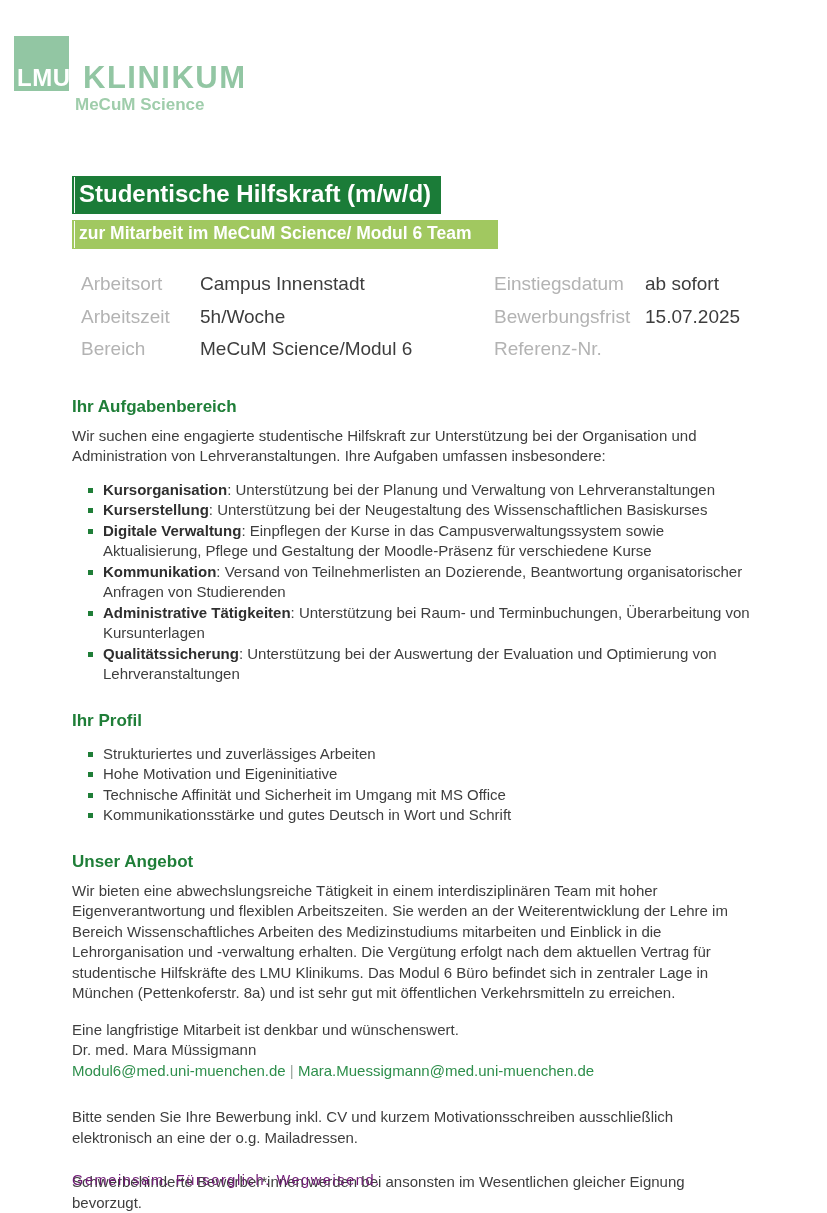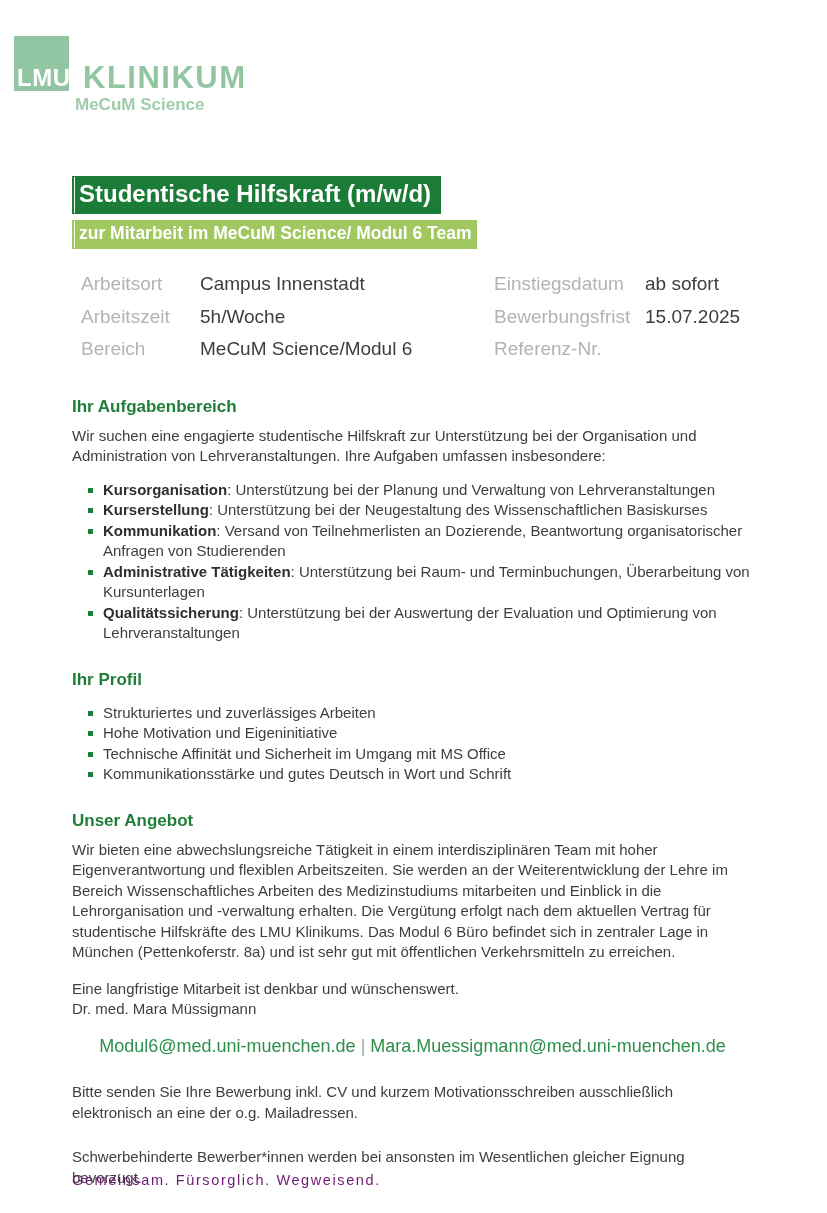"zur Mitarbeit im MeCuM Science/" .subtitle-banner { padding: 3px 5px 5px 7px -> 3px 26px 5px 7px }
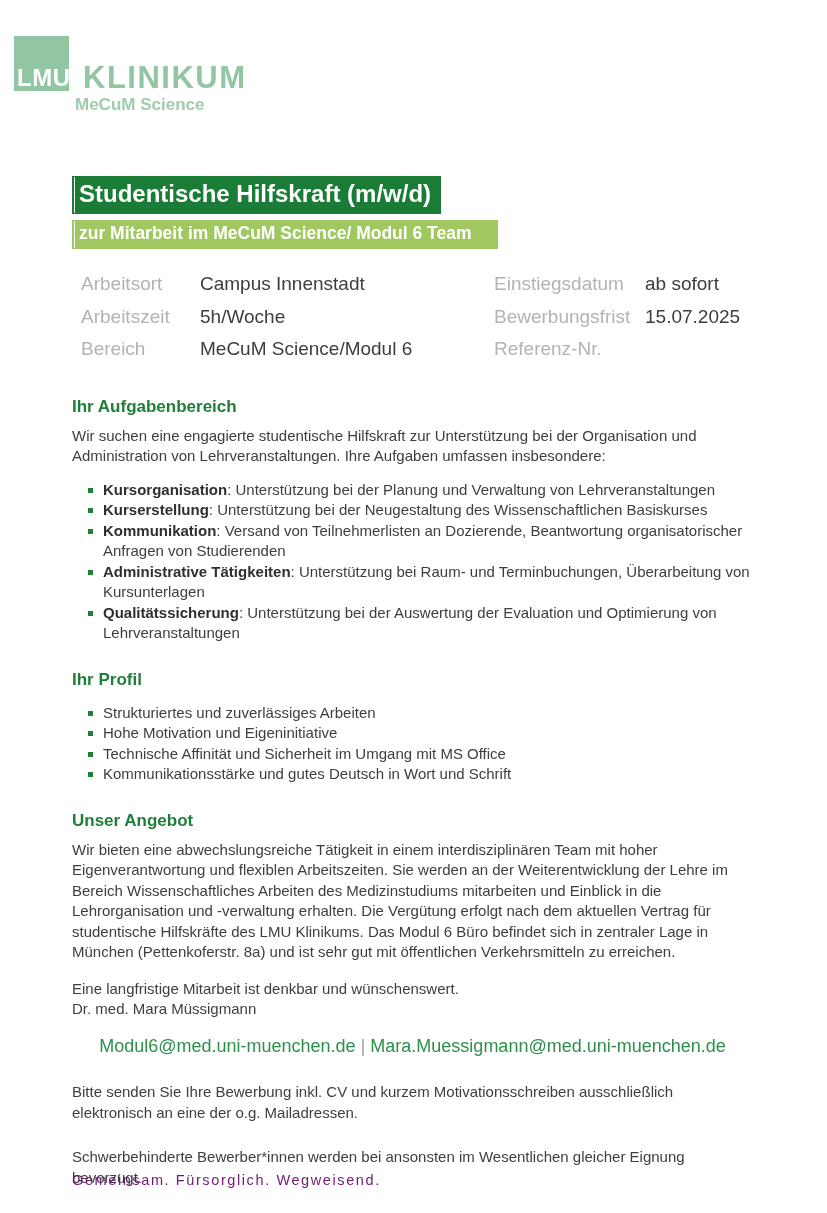"Digitale Verwaltung: Einpflegen der" li { html: none -> <li><span>Digitale Verwaltung</span><span>: Einpflegen der Kurse in das Campusverwaltungssystem sowie Aktualisierung, Pflege und Gestaltung der Moodle-Präsenz für verschiedene Kurse</span></li> }
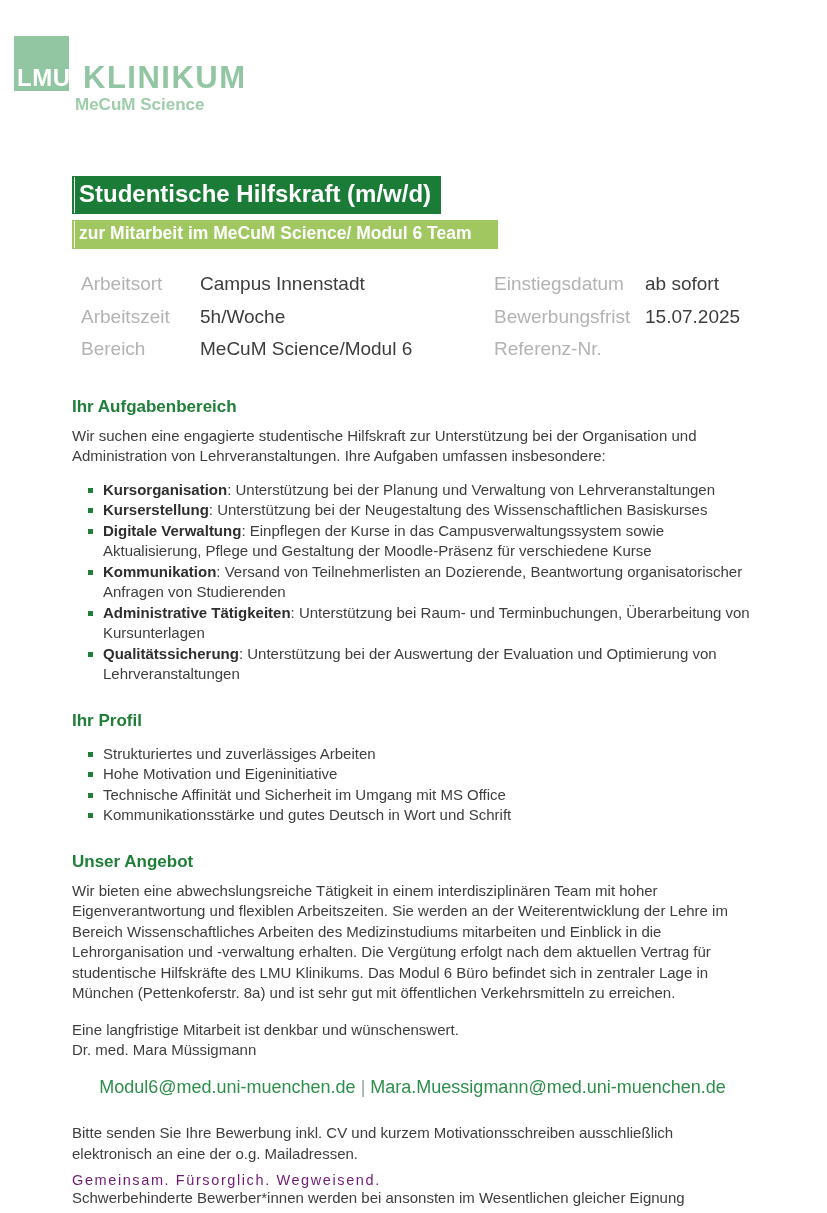"Modul6@med.uni-muenchen.de |" .email-line { font-size: 18px -> 15px; margin-top: 16px -> 0; text-align: center -> none }
